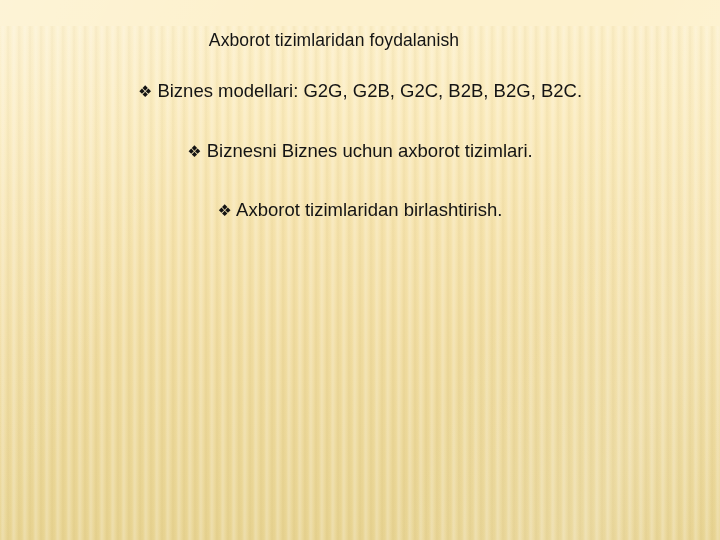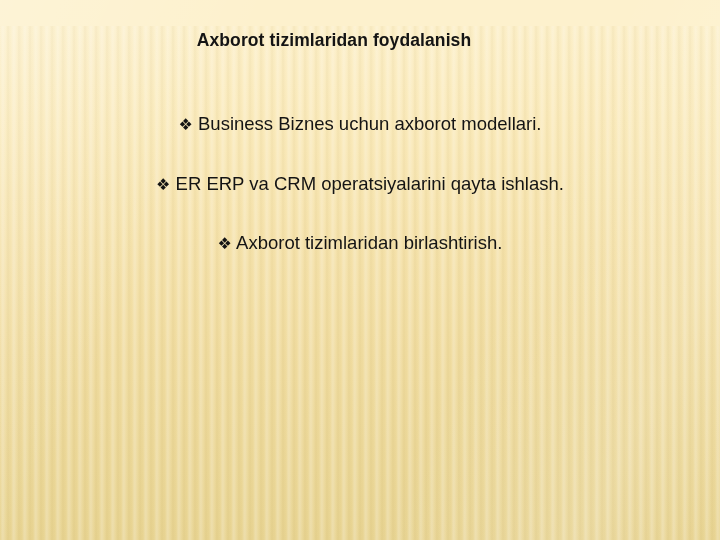"Axborot tizimlaridan foydalanish" .slide-title { font-weight: bold -> normal }
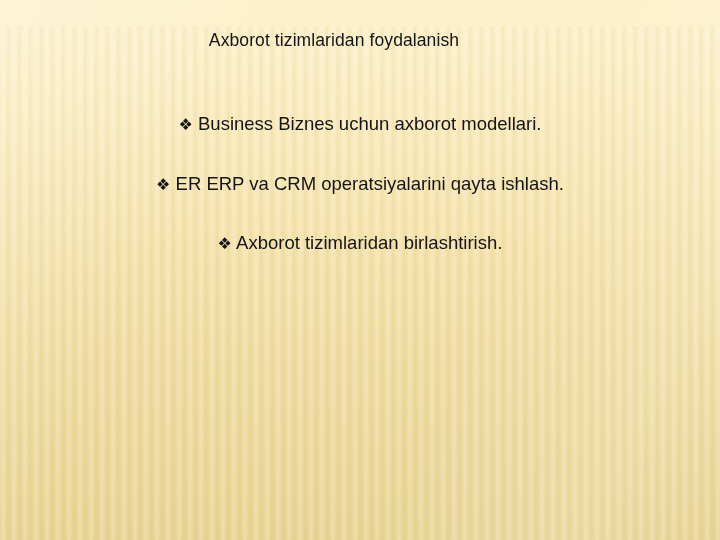"❖ Biznes modellari: G2G, G2B," p.bullet-item { html: none -> <p> <span>❖</span> <span>Biznes modellari: G2G, G2B, G2C, B2B, B2G, B2C.</span> </p> }
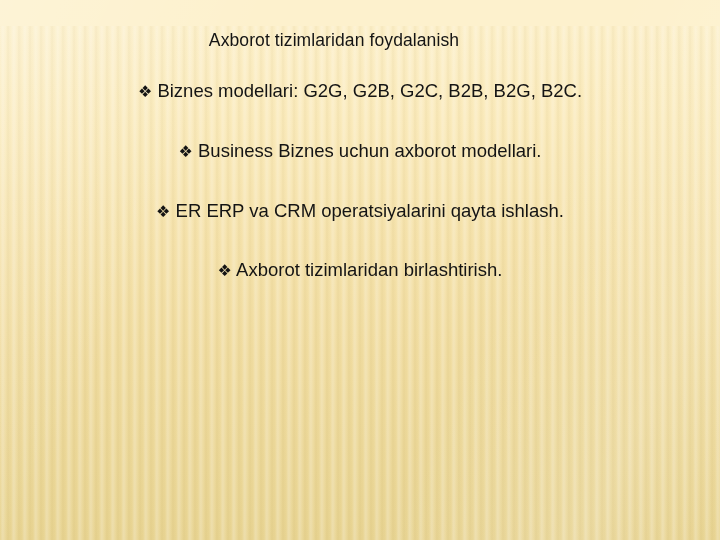"Business Biznes uchun axborot modellari." span.bullet-text { text: Business Biznes uchun axborot modellari -> Biznesni Biznes uchun axborot tizimlari }
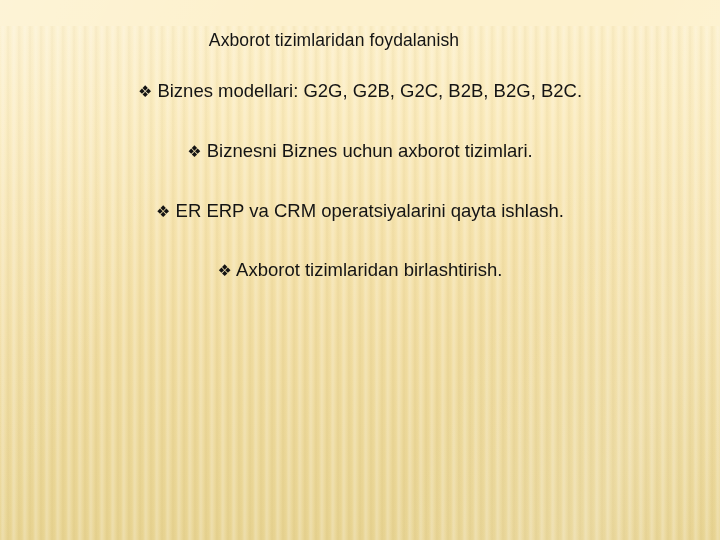"❖ ER ERP va CRM" p.bullet-item { html: <p> <span>❖</span> <span>ER ERP va CRM operatsiyalarini qayta ishlash.</span> </p> -> none }
